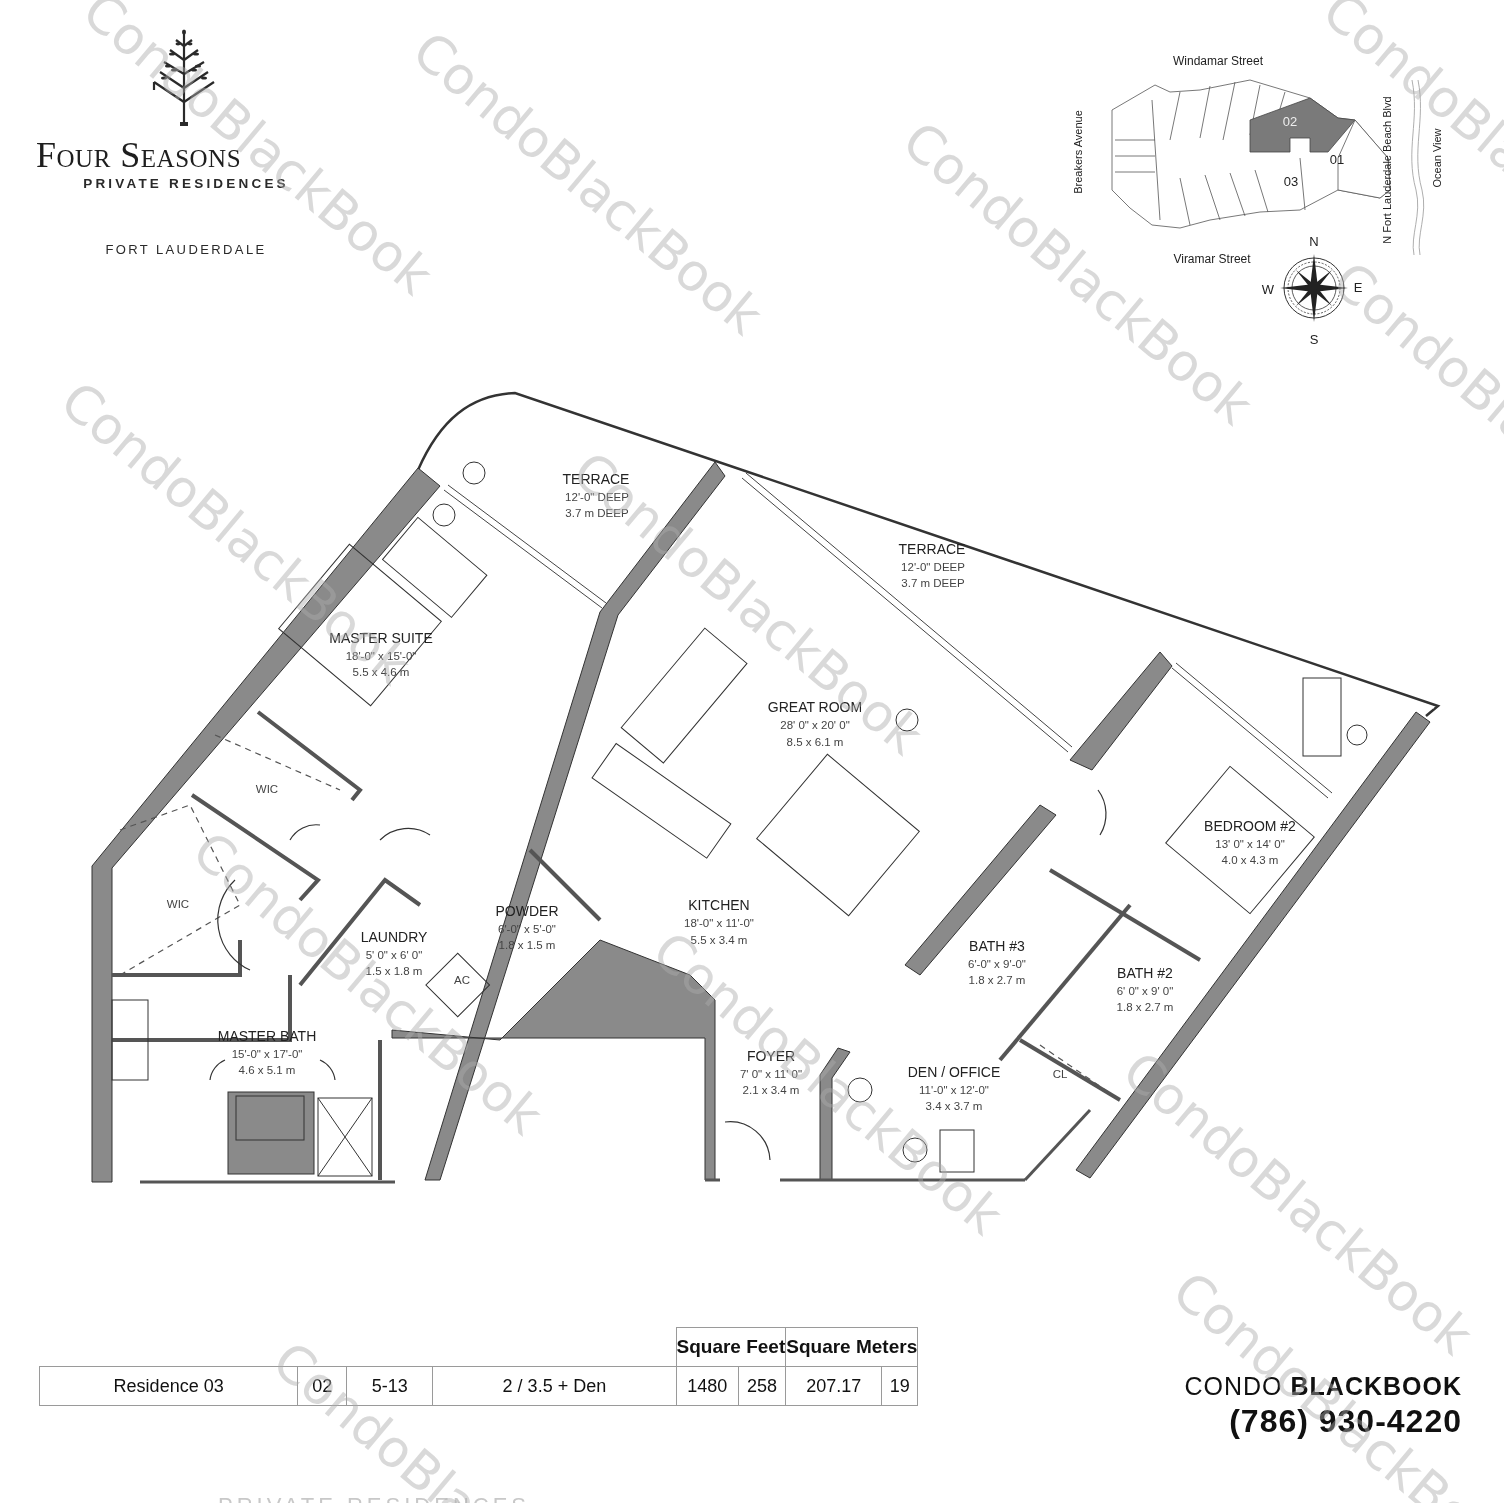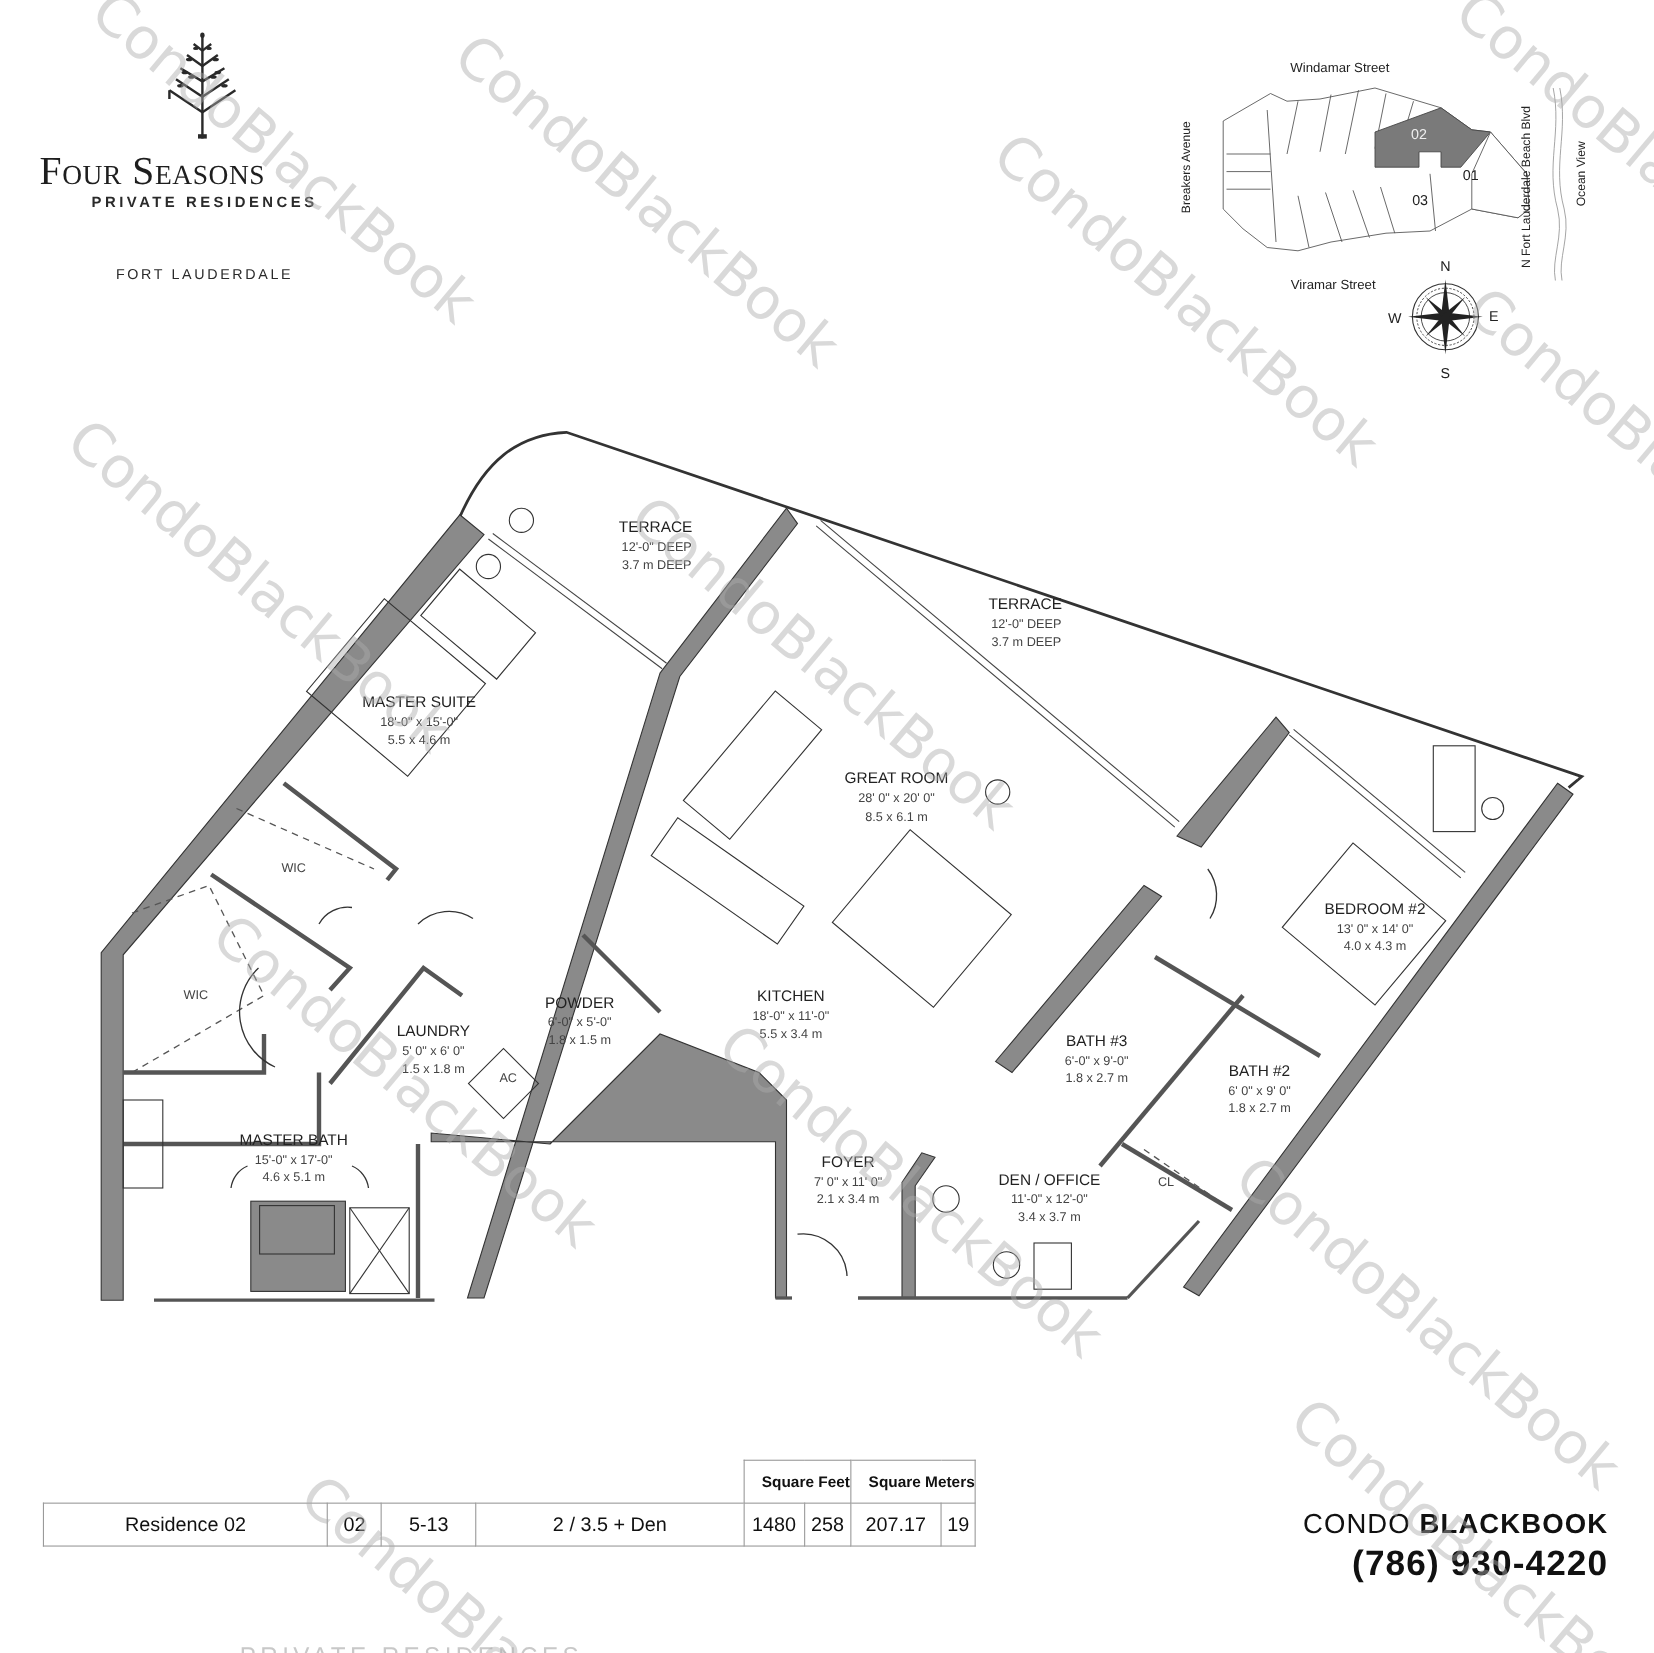"Square Feet" table.spec th { font-size: 14px -> 19px; padding-left: 16px -> none }
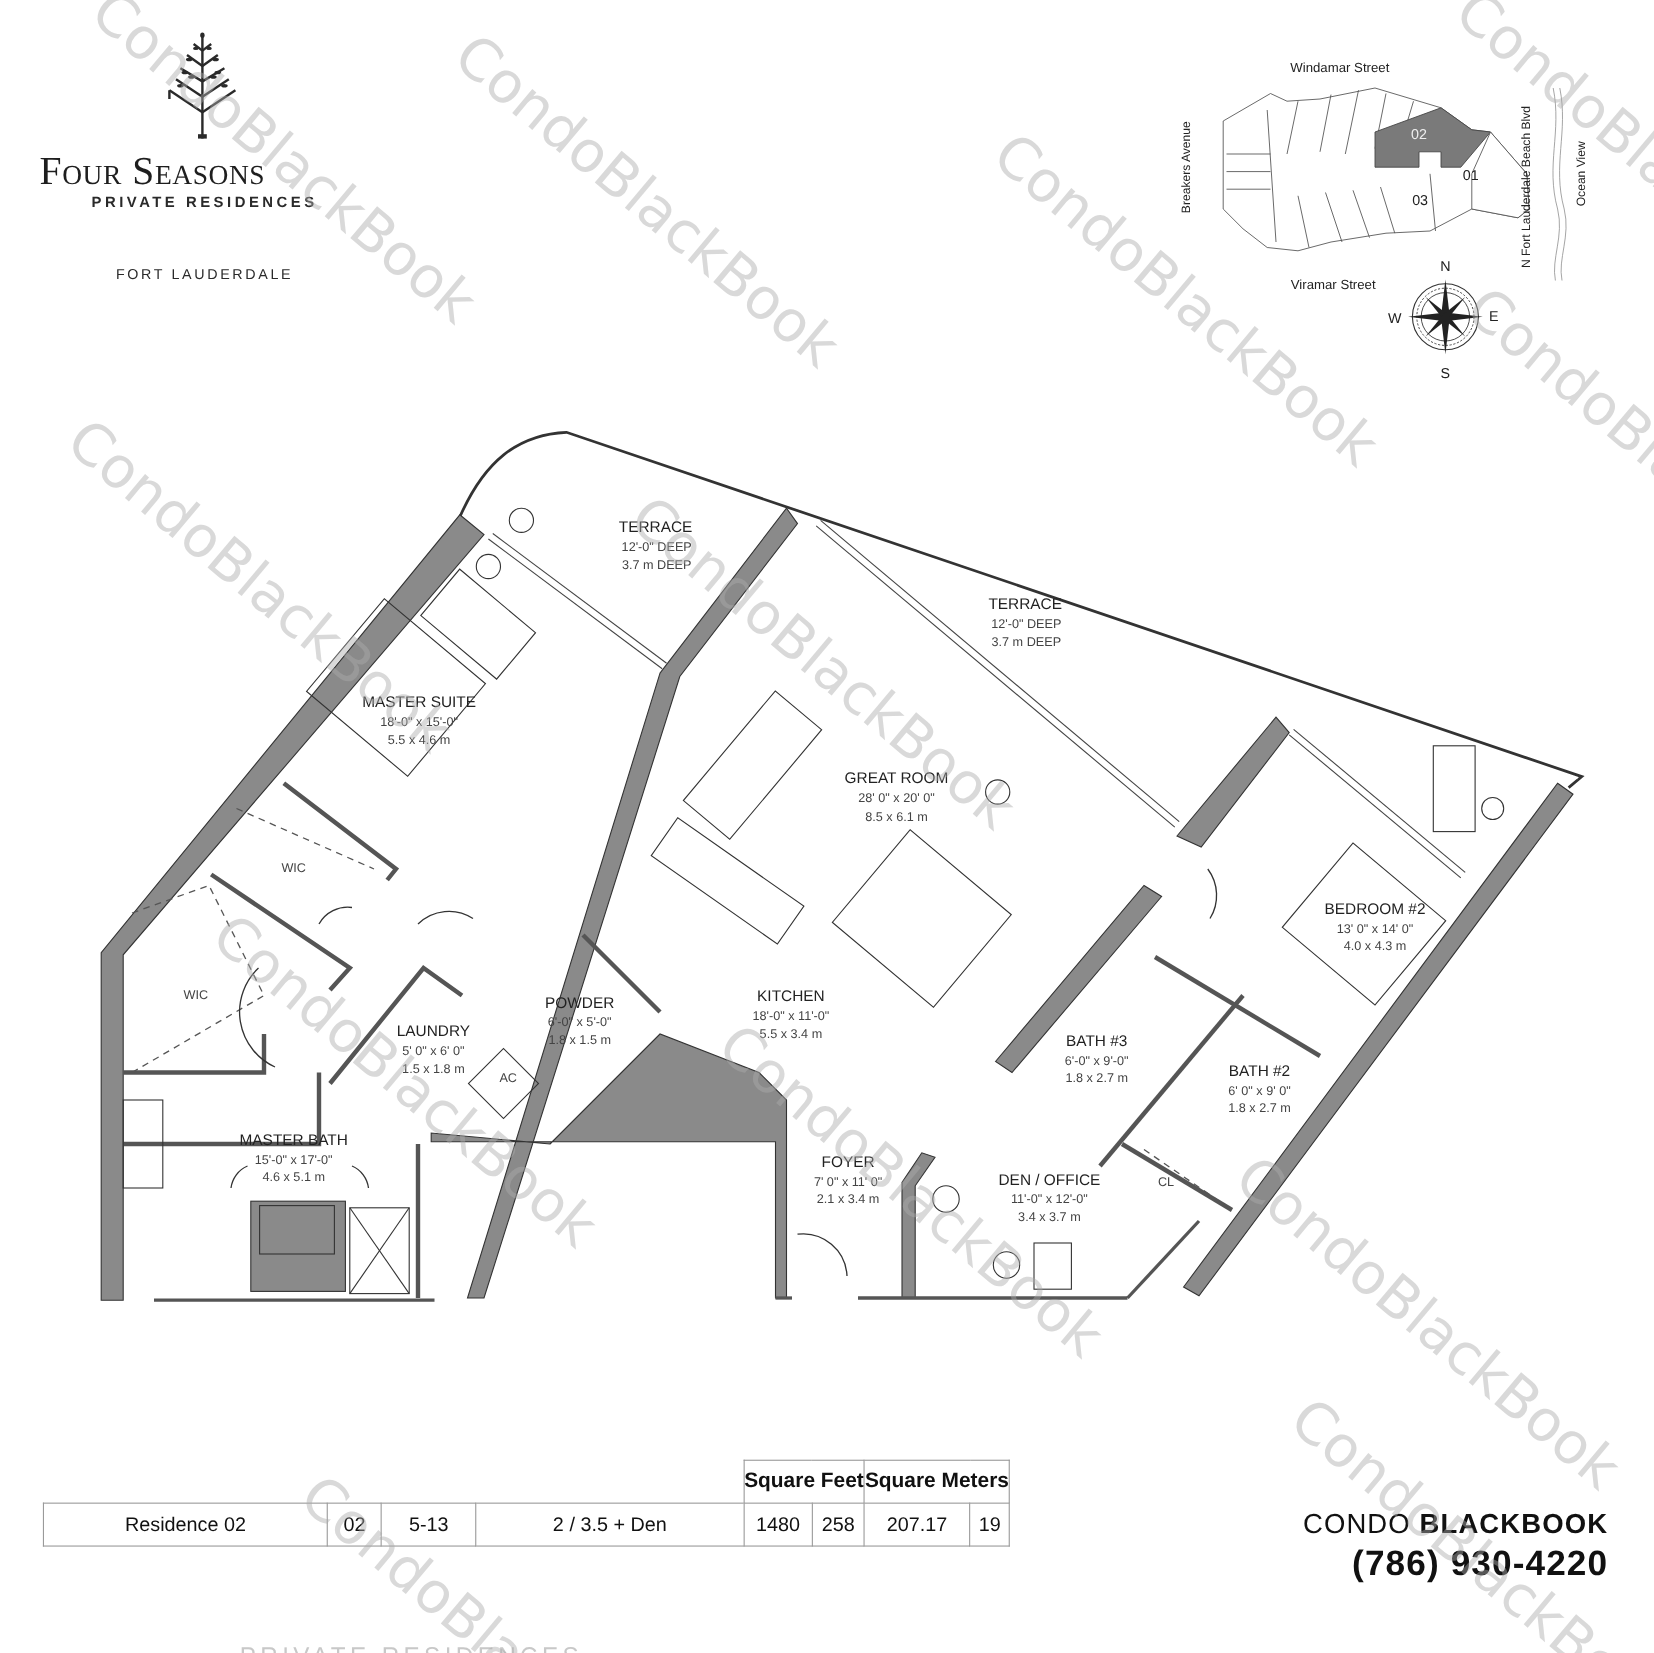"Residence 02" td { text: 02 -> 03 }
